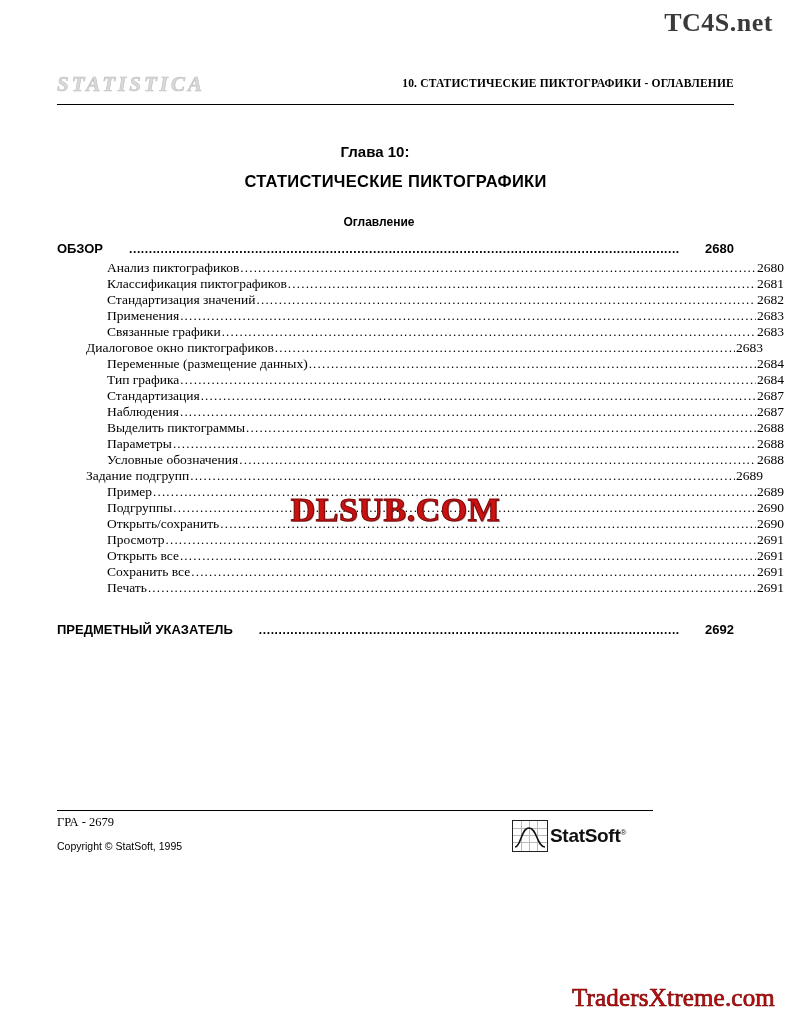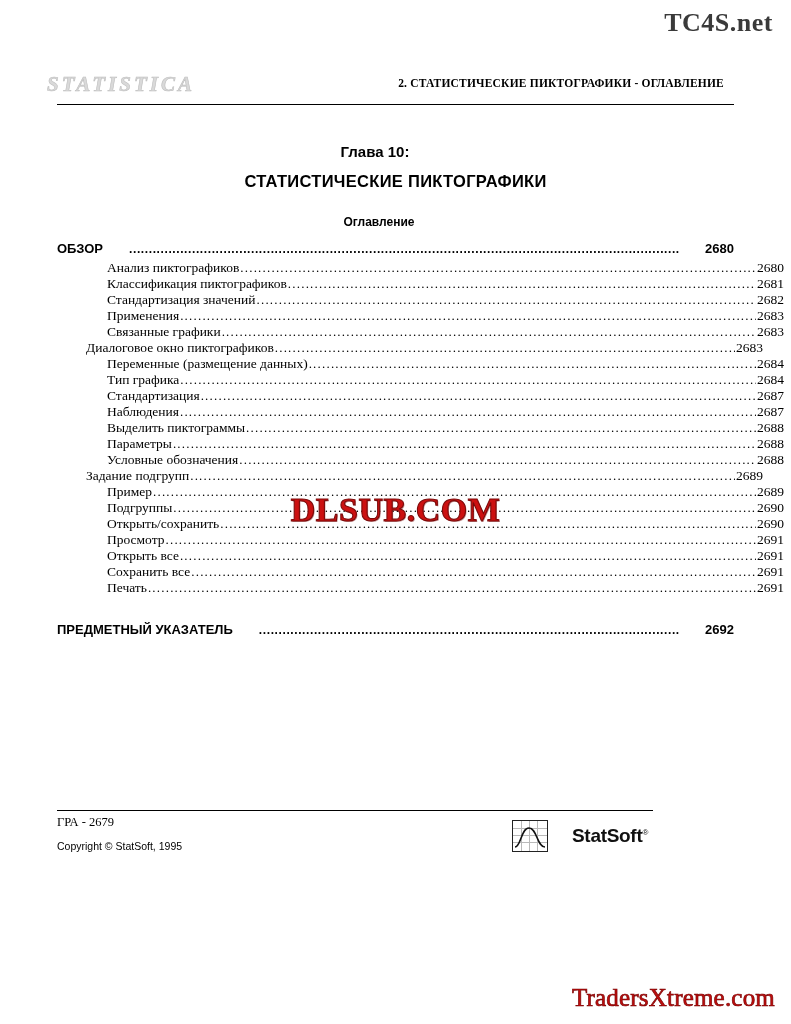"STATISTICA" .page-header { left: 47px -> 57px }
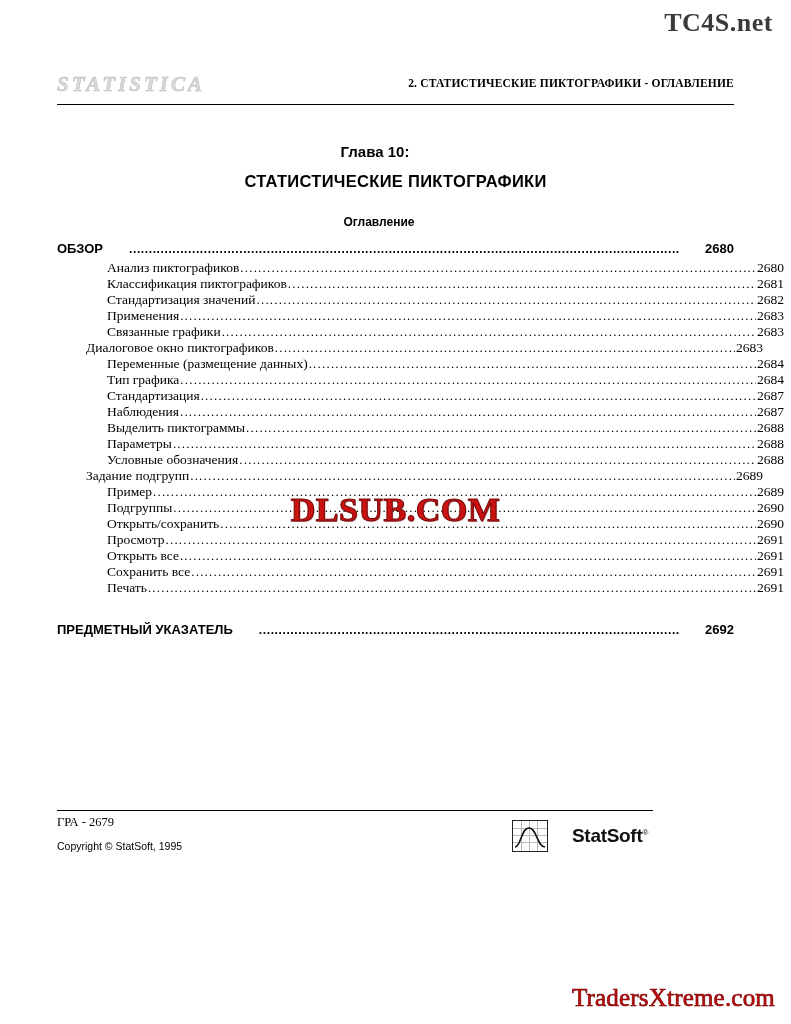"2. СТАТИСТИЧЕСКИЕ ПИКТОГРАФИКИ -" div.header-title { text: 2 -> 10 }
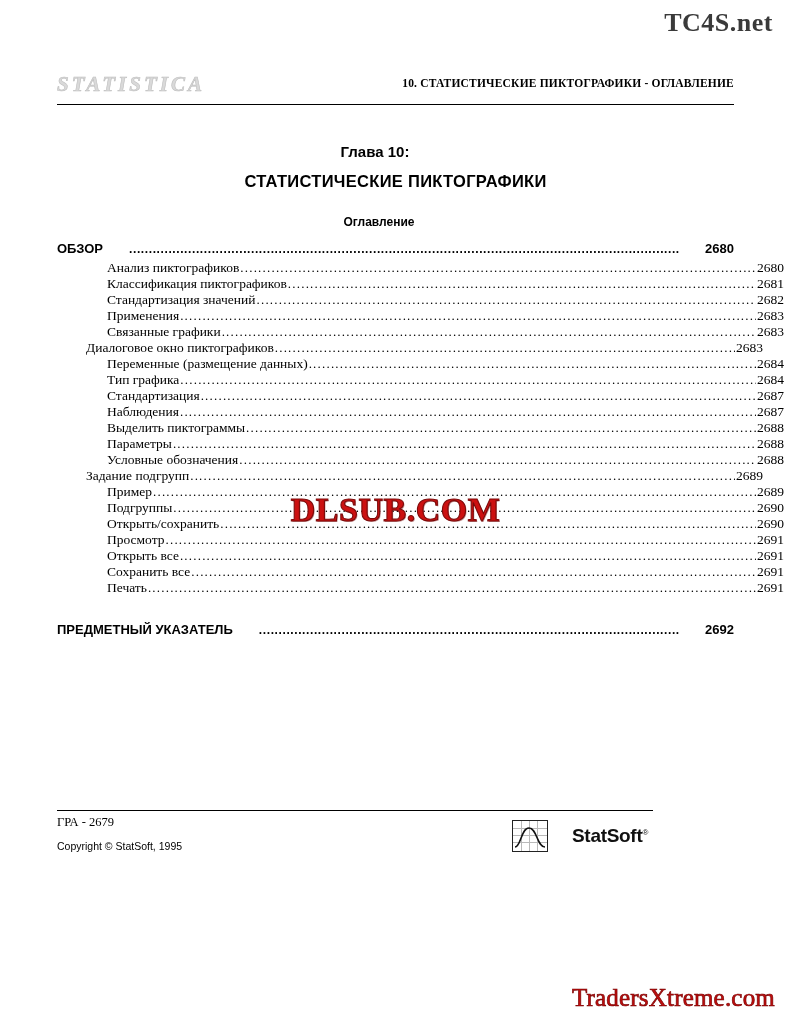"StatSoft®" .statsoft-logo { gap: 24px -> 2px }
